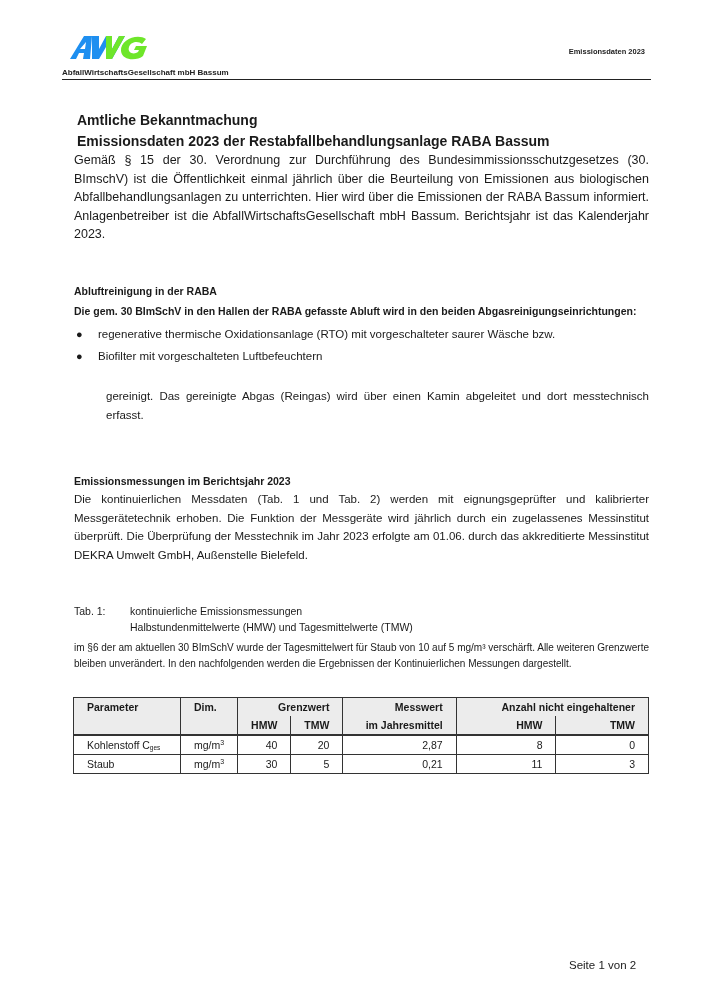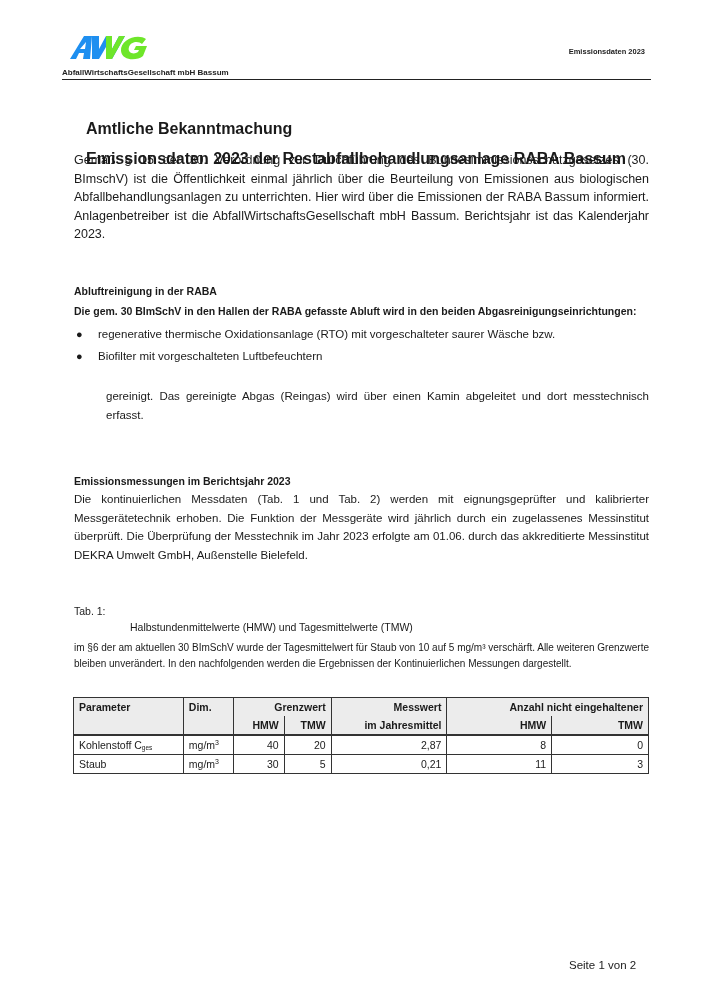"Amtliche Bekanntmachung" .h-bold { font-size: 16px -> 14px; margin: 12px -> 3px }
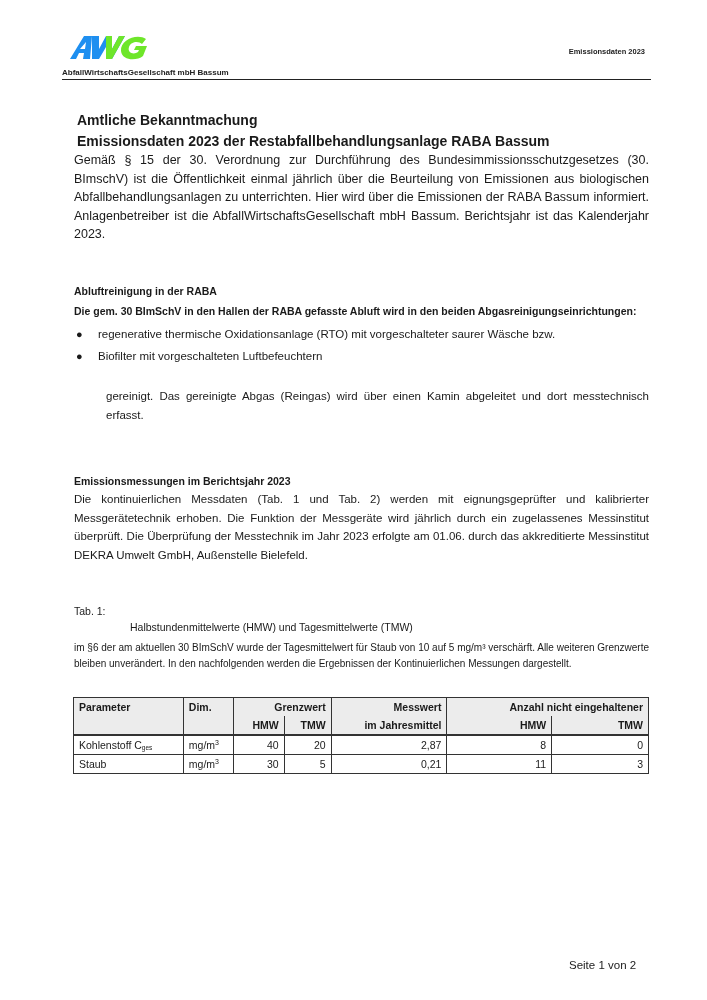"kontinuierliche Emissionsmessungen" span { html: none -> <span>kontinuierliche Emissionsmessungen</span> }
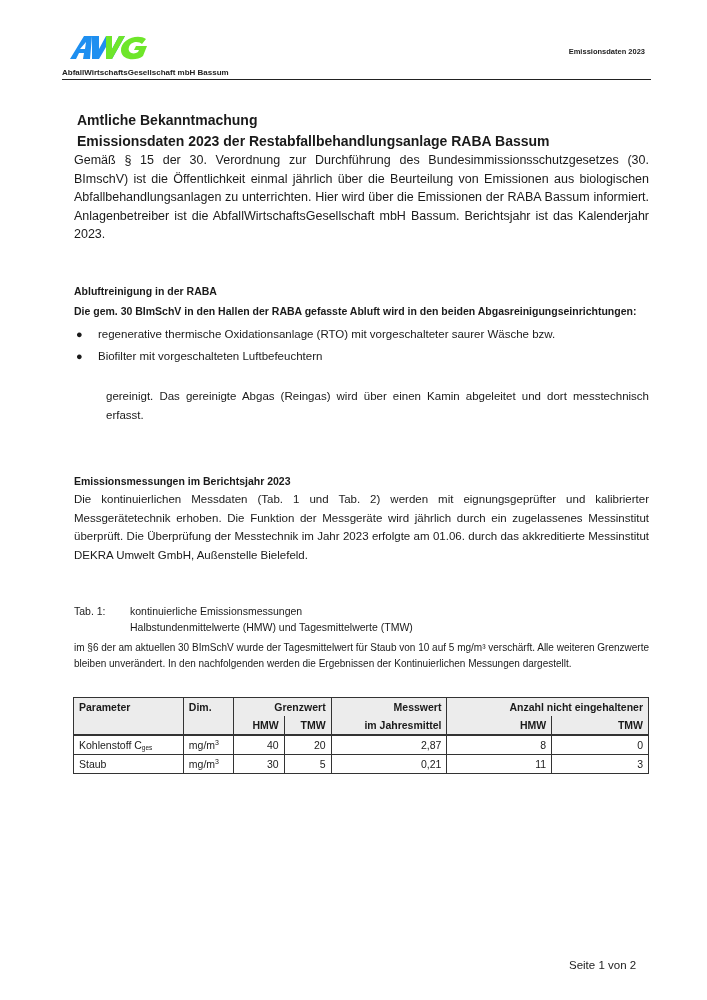"Parameter" table.data td, table.data th { padding: 0 5px -> 0 13px }
